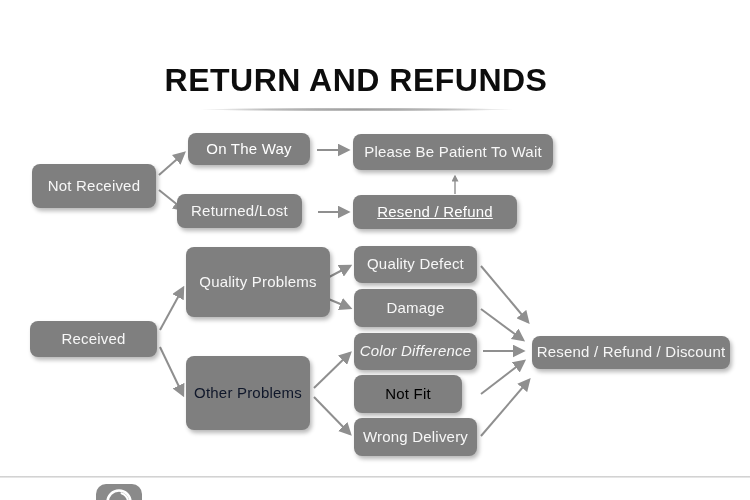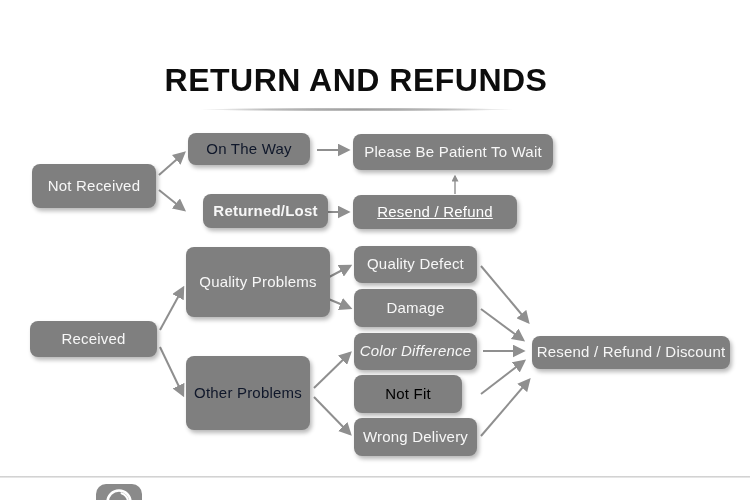"On The Way" div.node { color: #0f172a -> #ffffff }
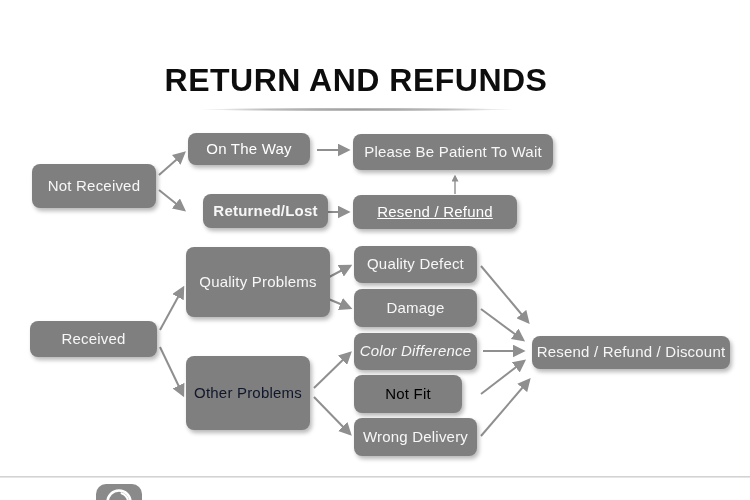"Returned/Lost" div.node { font-weight: bold -> none; left: 203px -> 177px }
